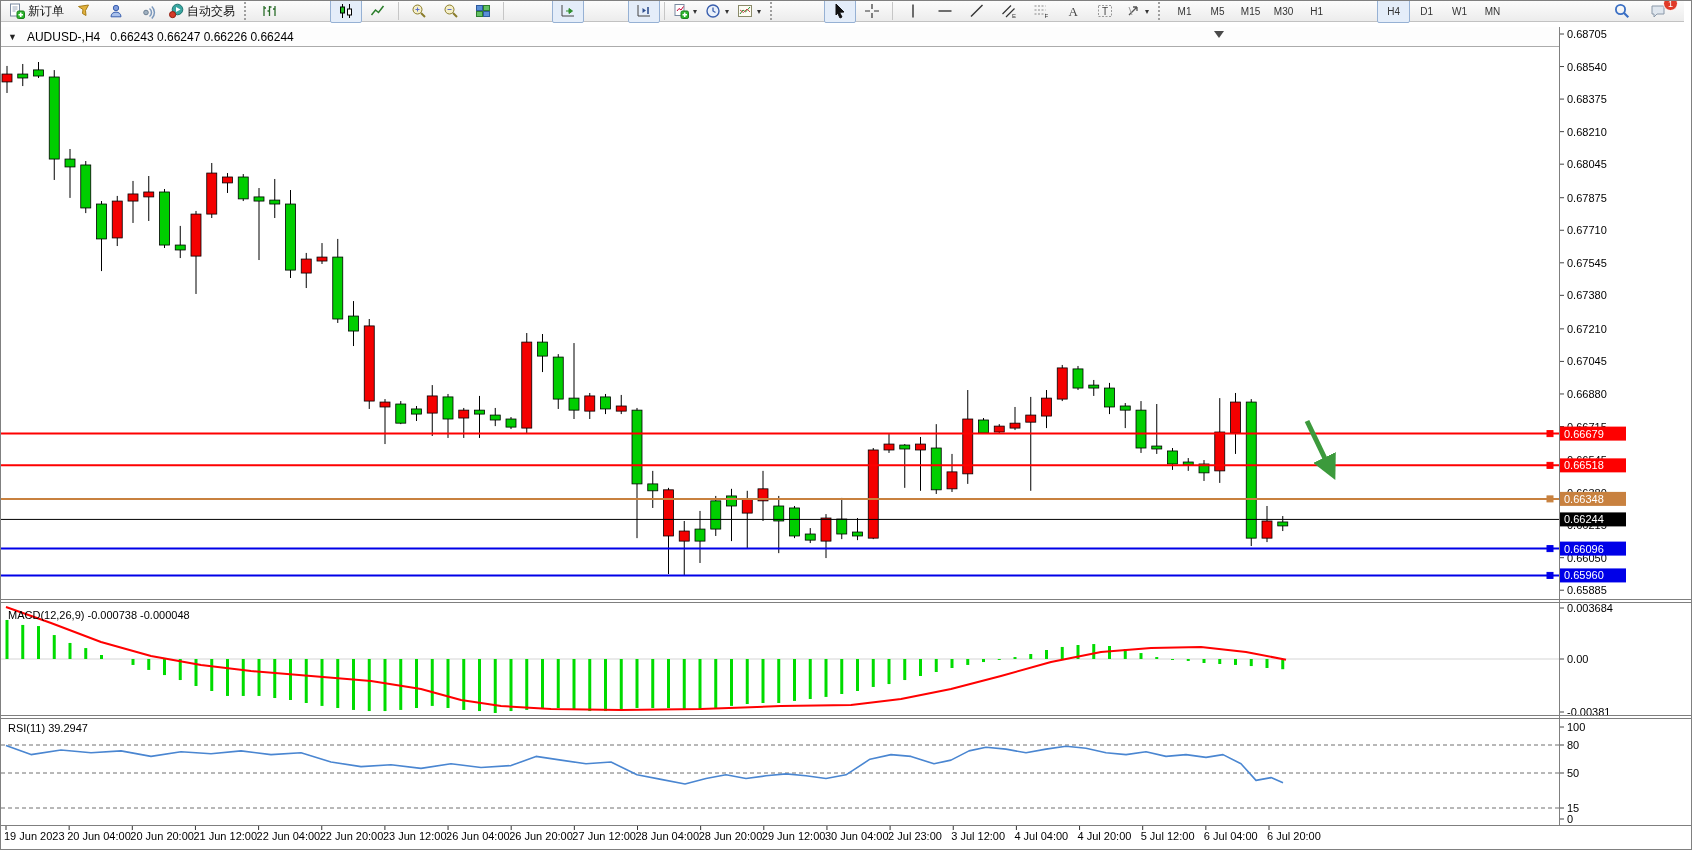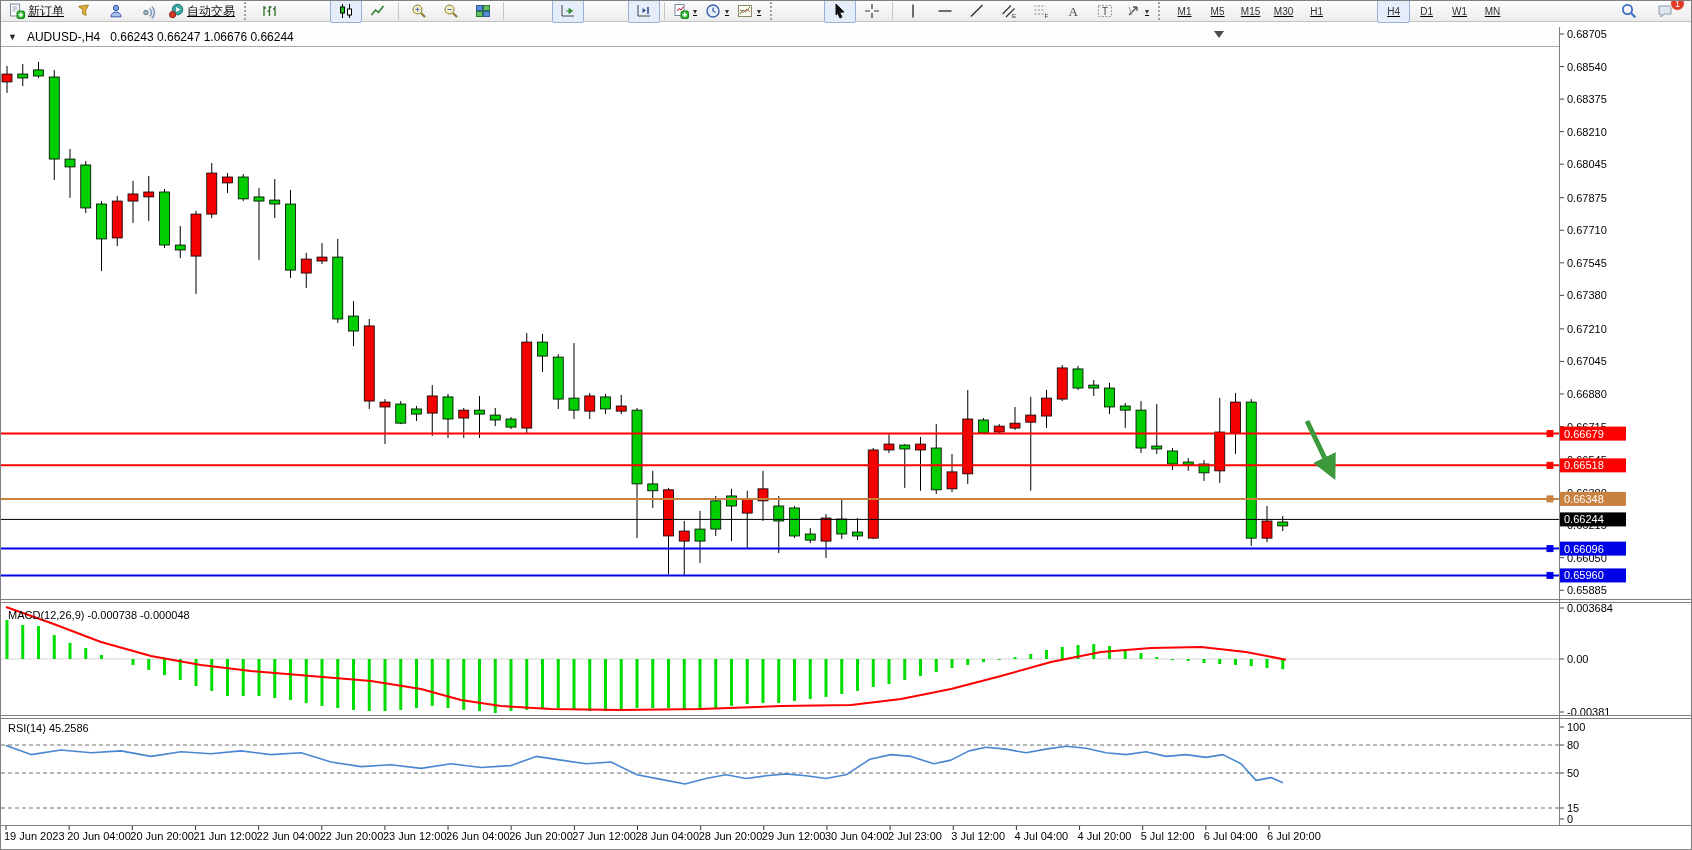"新订单" .toolbar { right: 0 -> 7px; text-decoration: underline -> none }
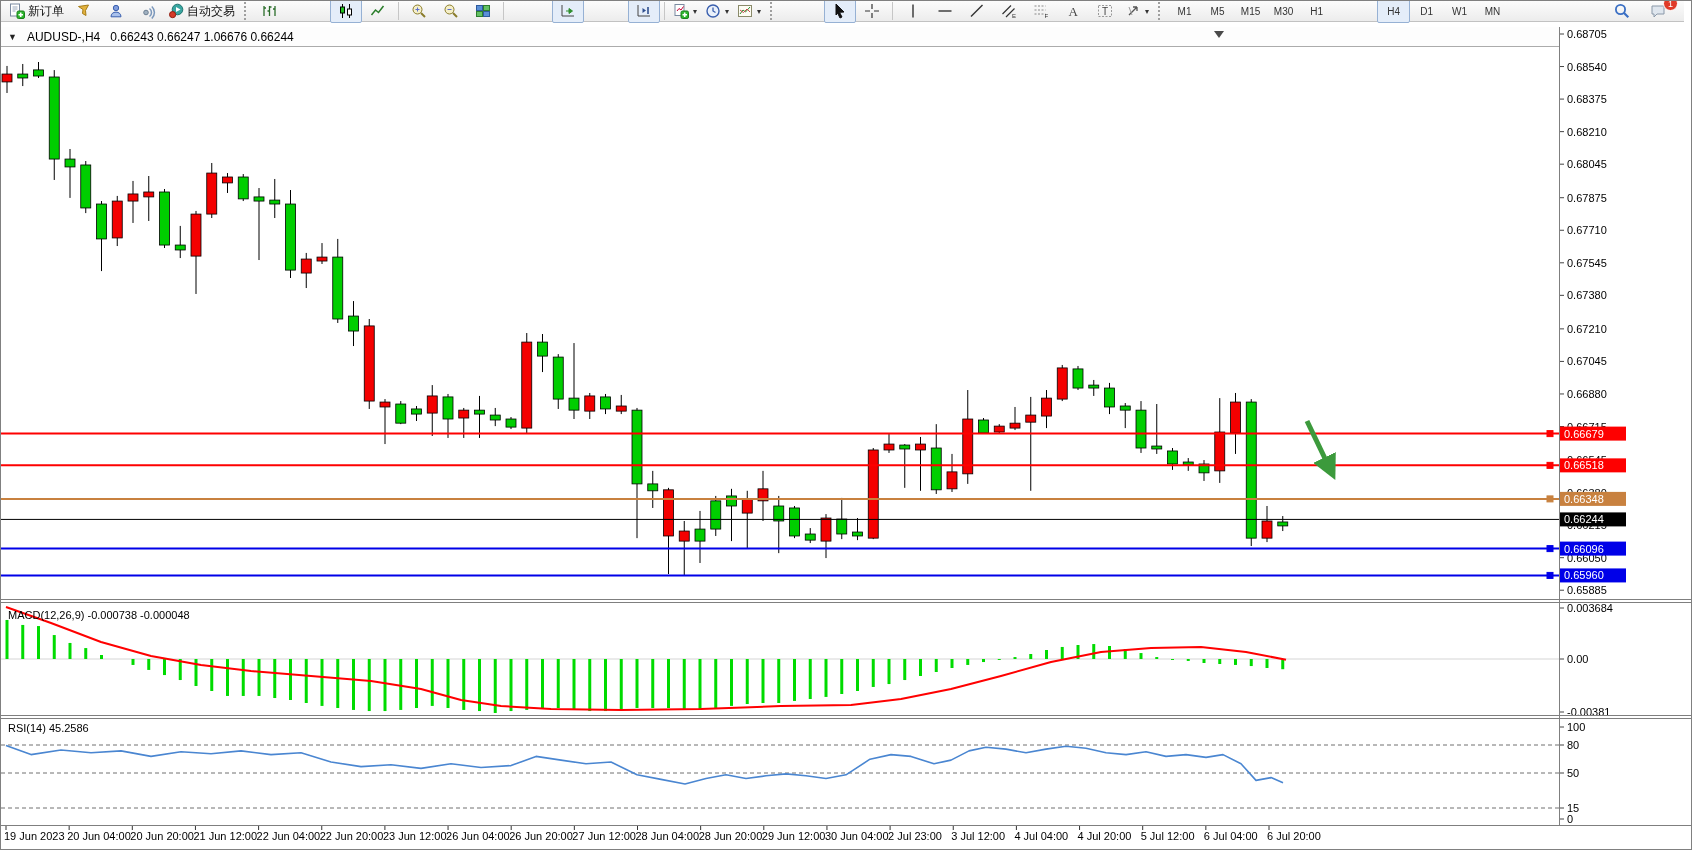"0.66243 0.66247 1.06676 0.66244" span { text: 1.06676 -> 0.66226 }
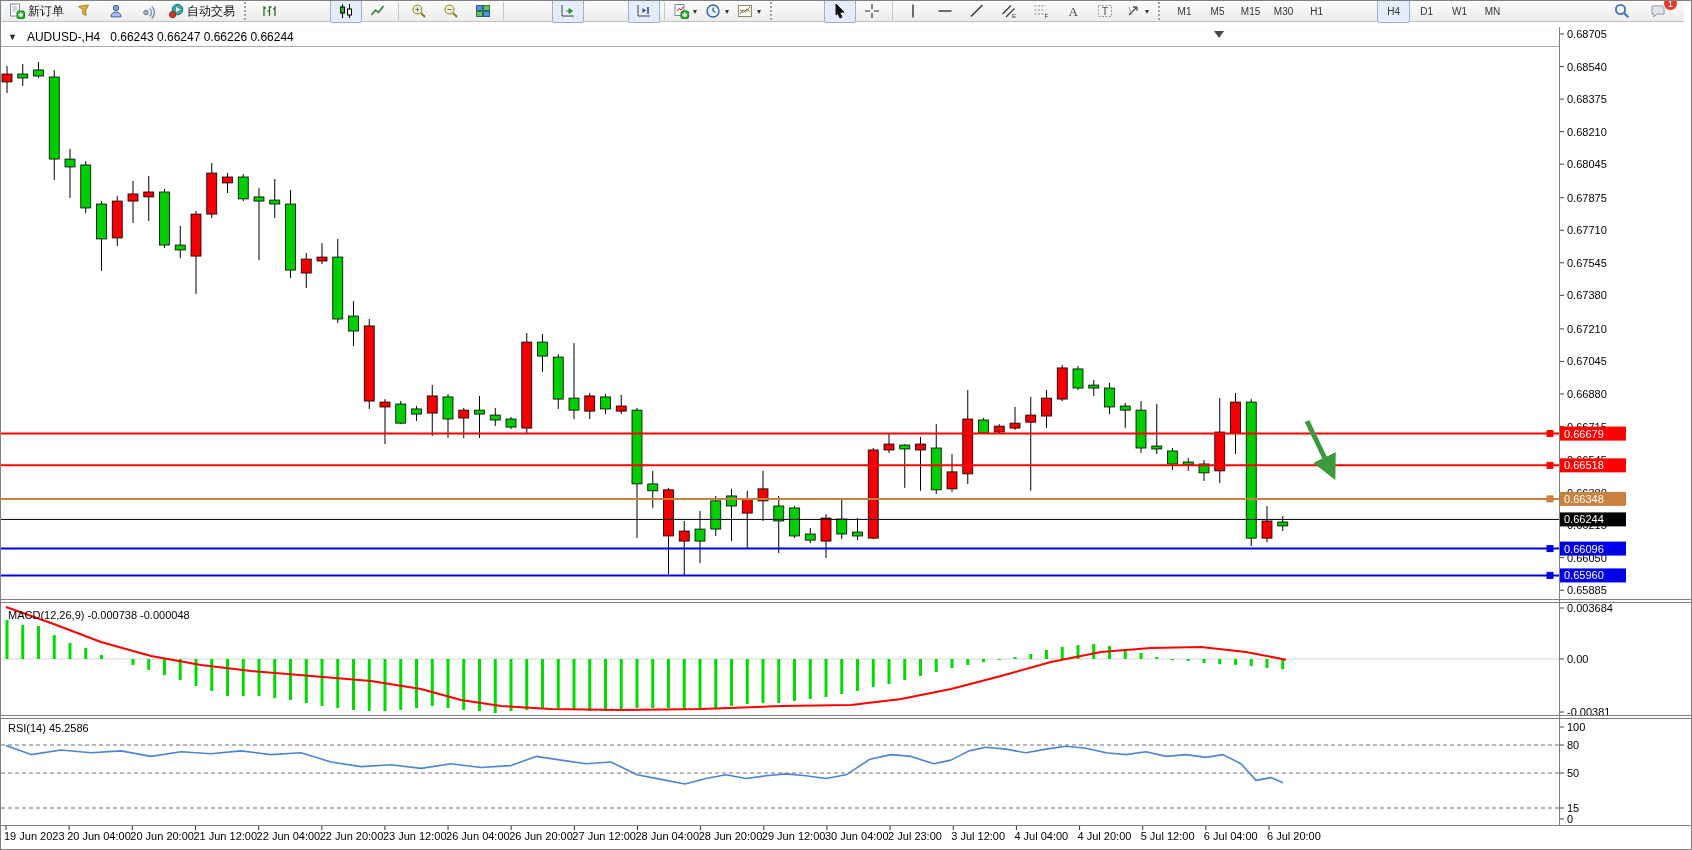"RSI(14) 45.2586" div.pane-label { text: 14) 45.2586 -> 11) 39.2947 }
